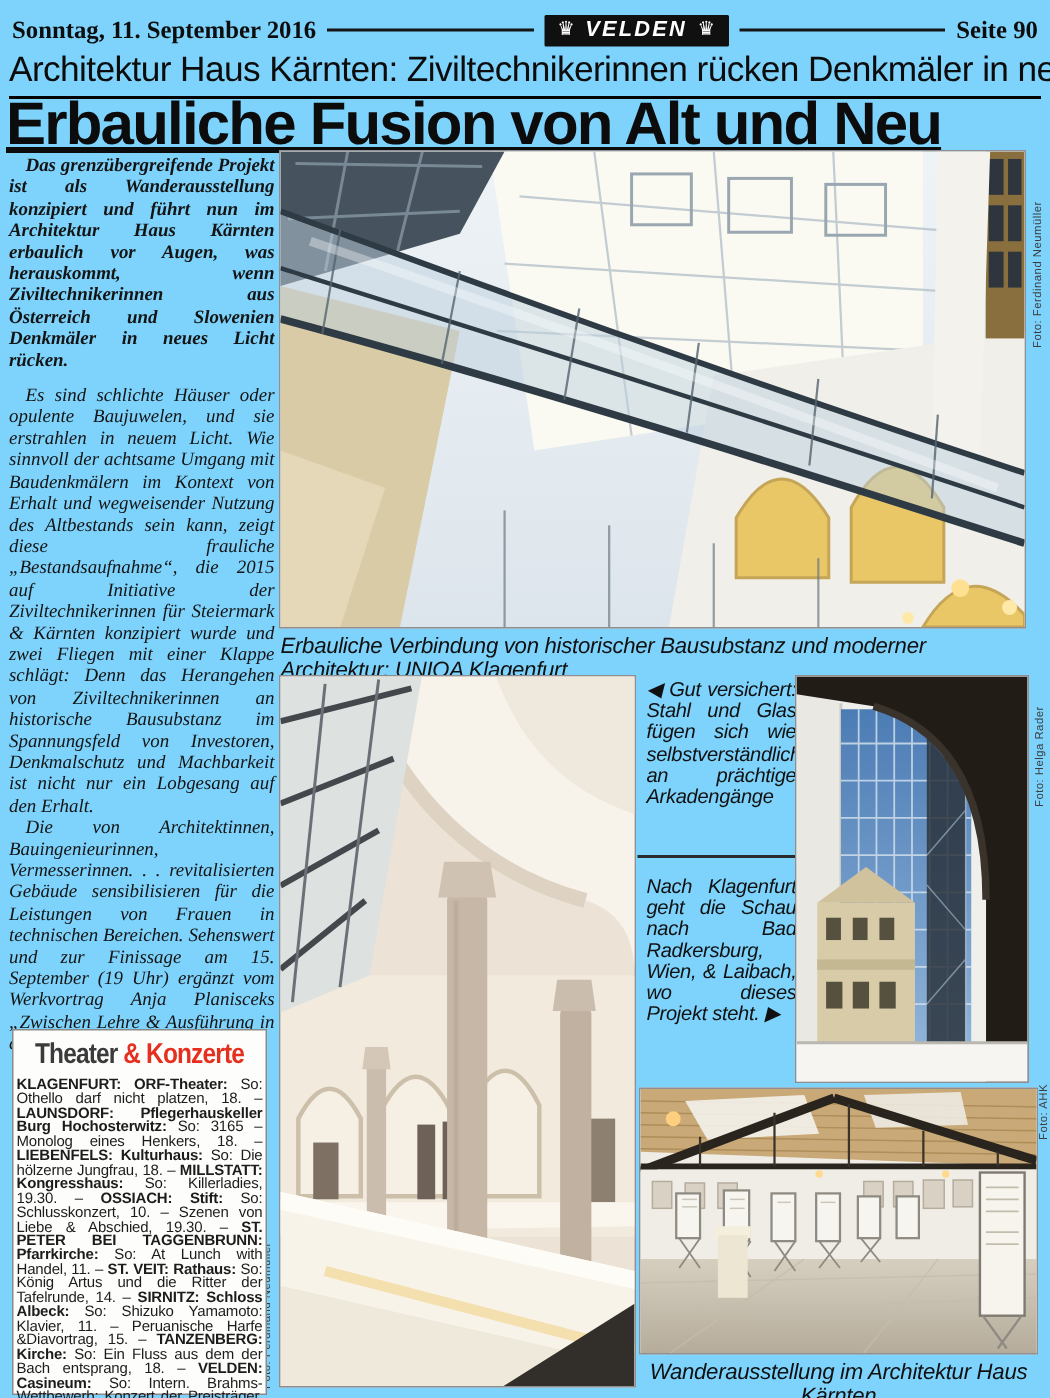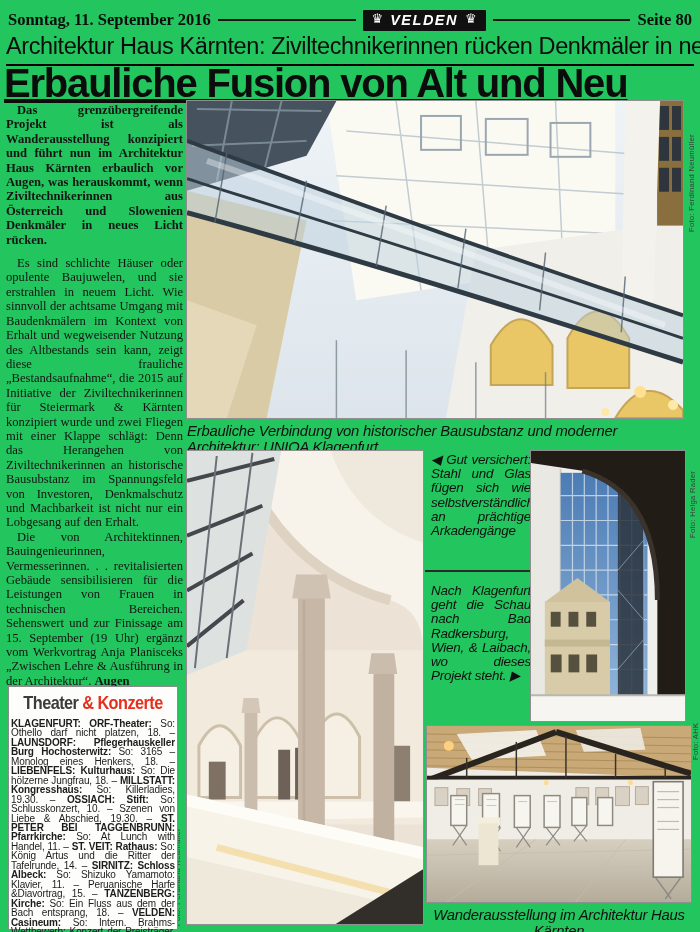"Sonntag, 11. September 2016" .page { background: #22c55e -> #7dd3fc }
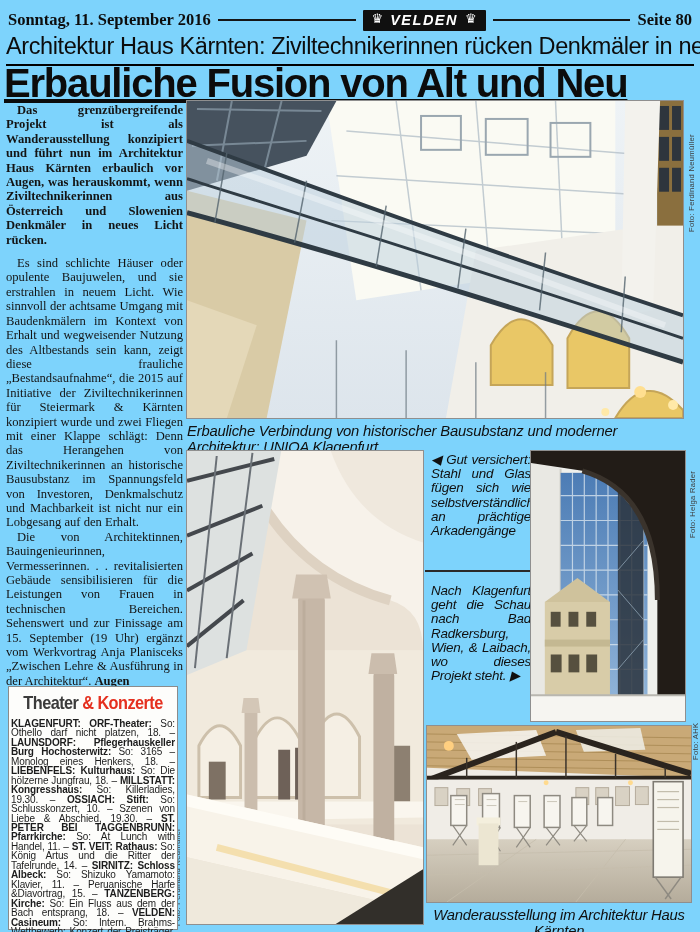"Seite 80" span.m-page { text: 80 -> 90 }
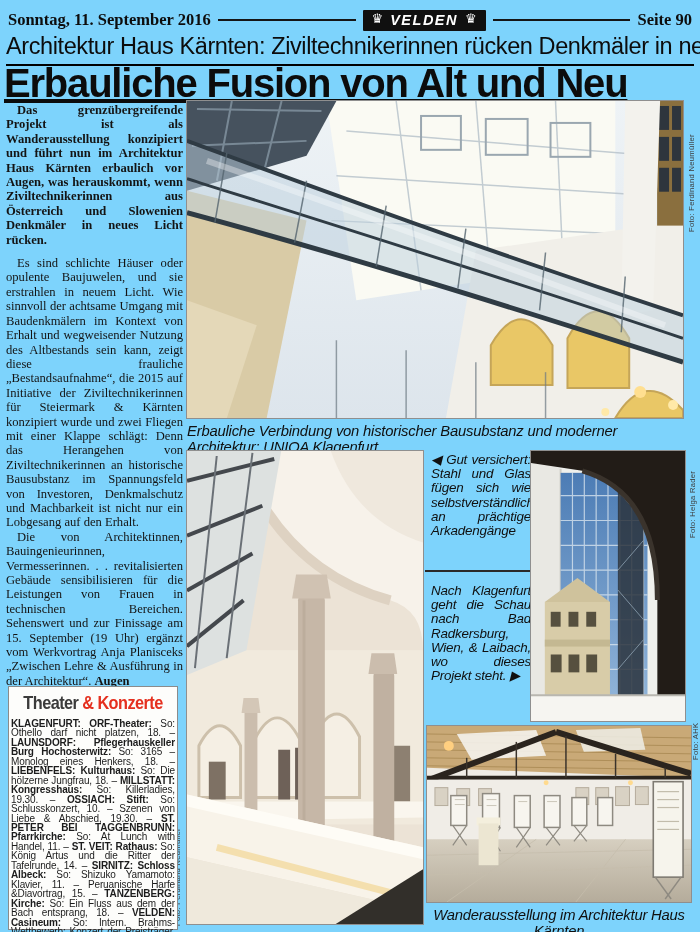"Das grenzübergreifende Projekt ist als" .body-col p { font-style: none -> italic }
